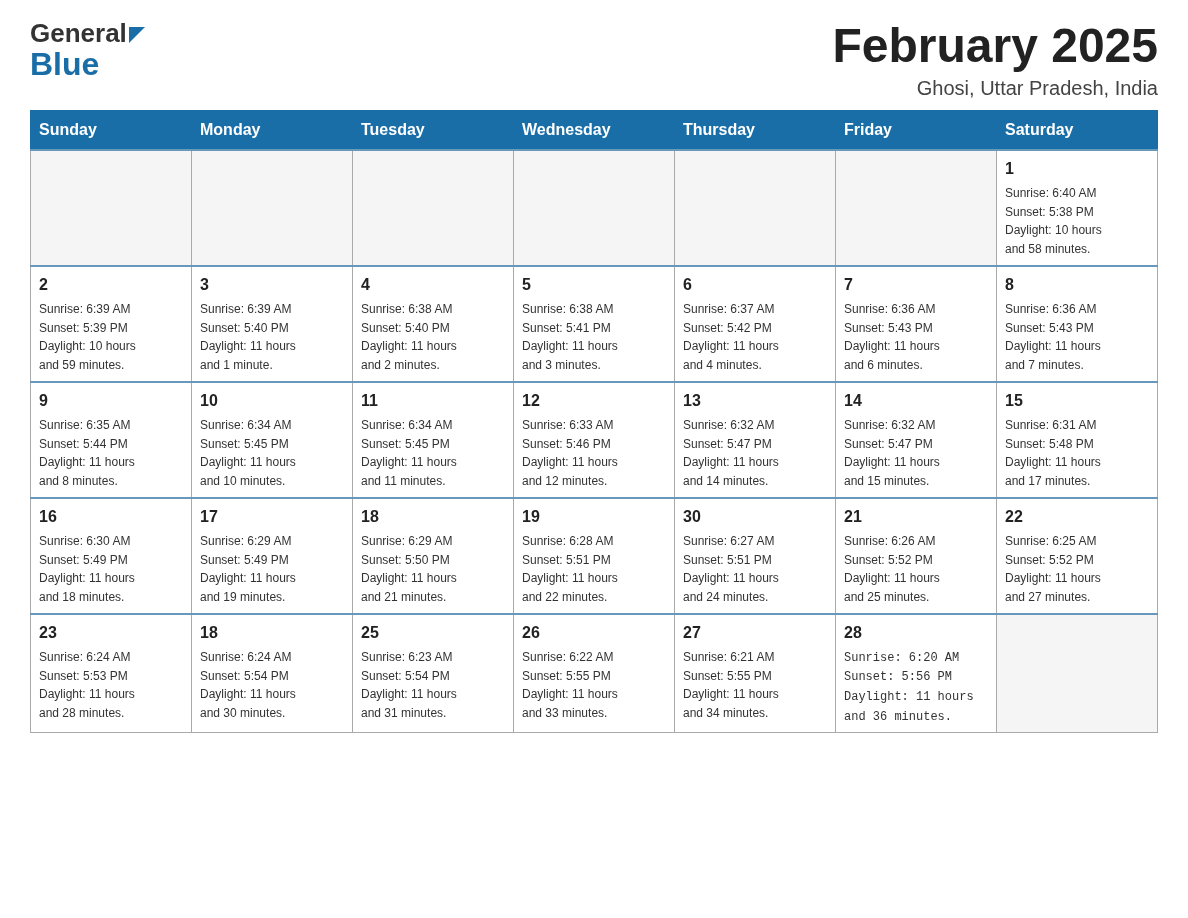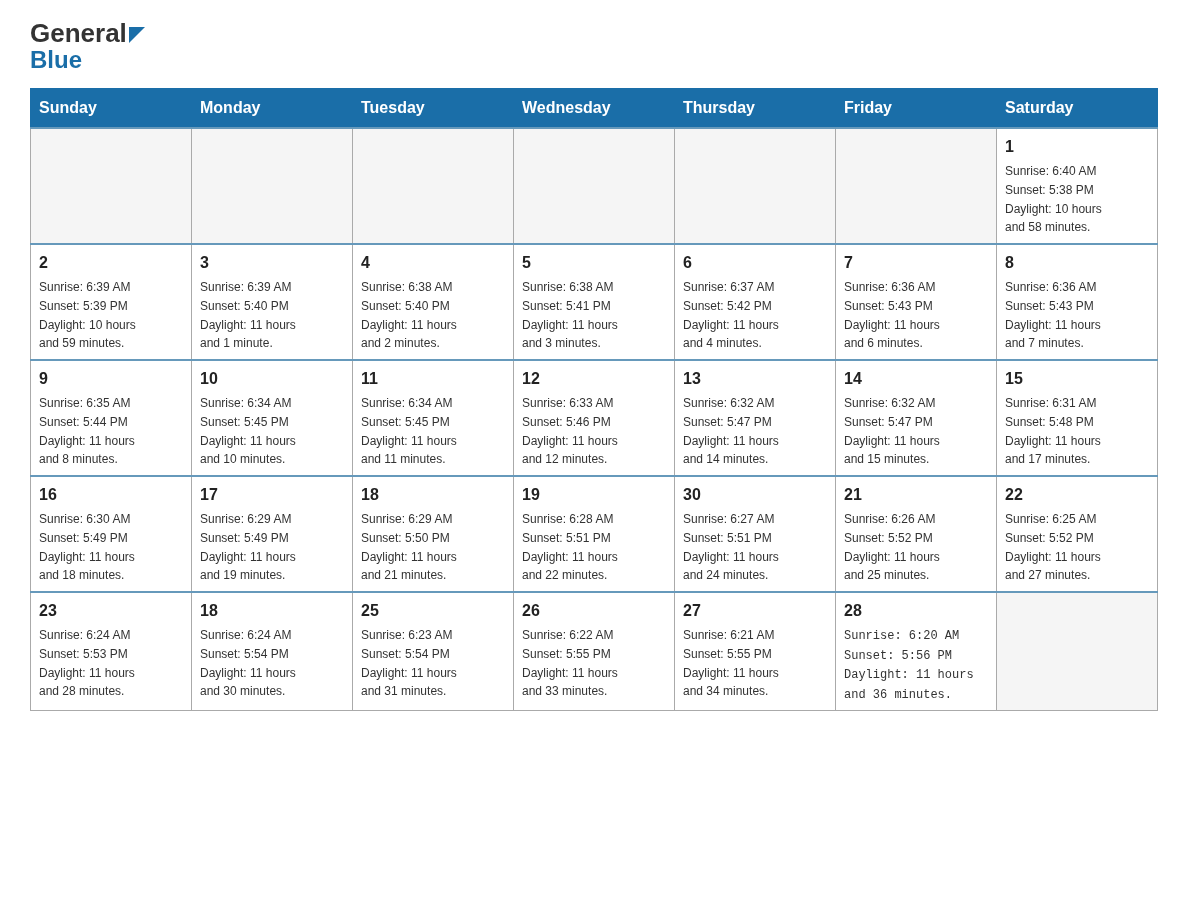"General" .header { margin-bottom: 16px -> 10px }
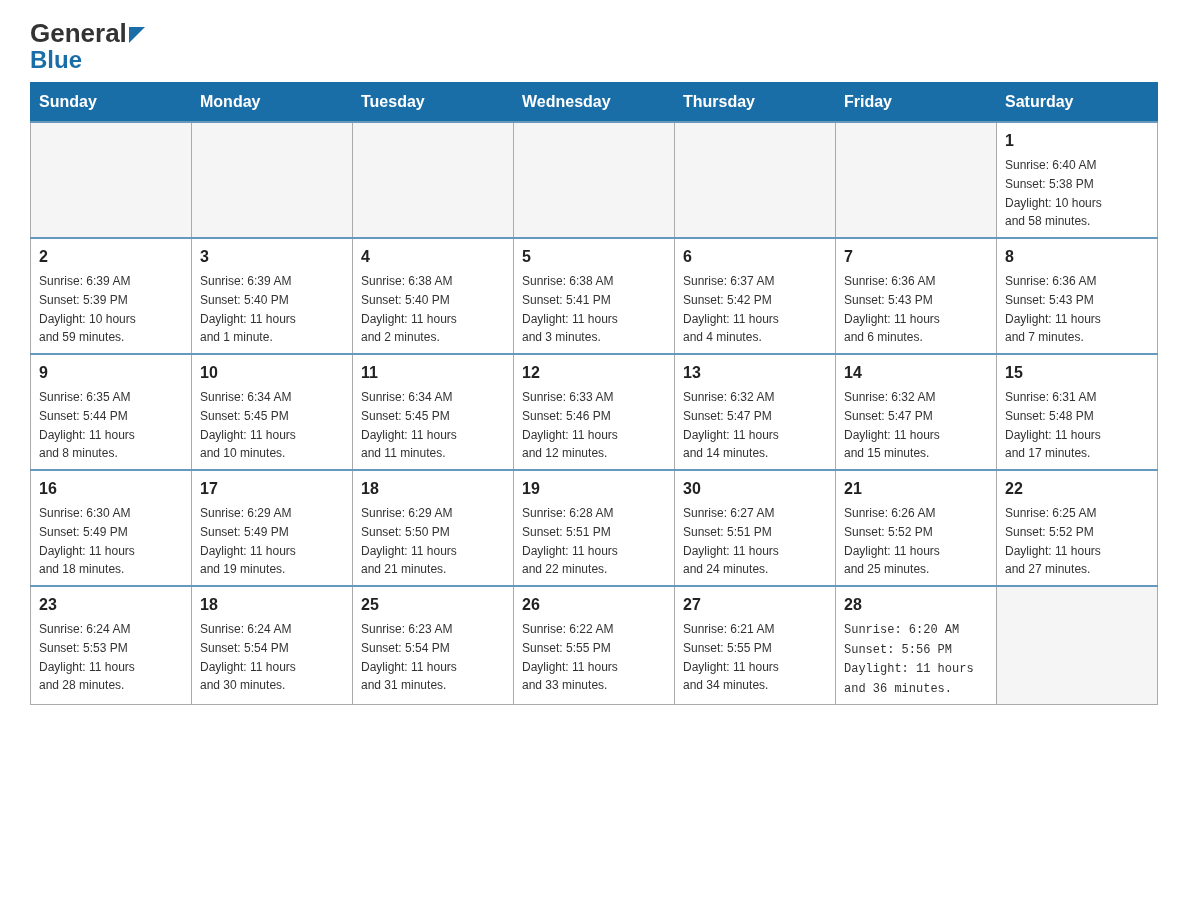"Blue" .logo-blue { font-size: 24px -> 32px }
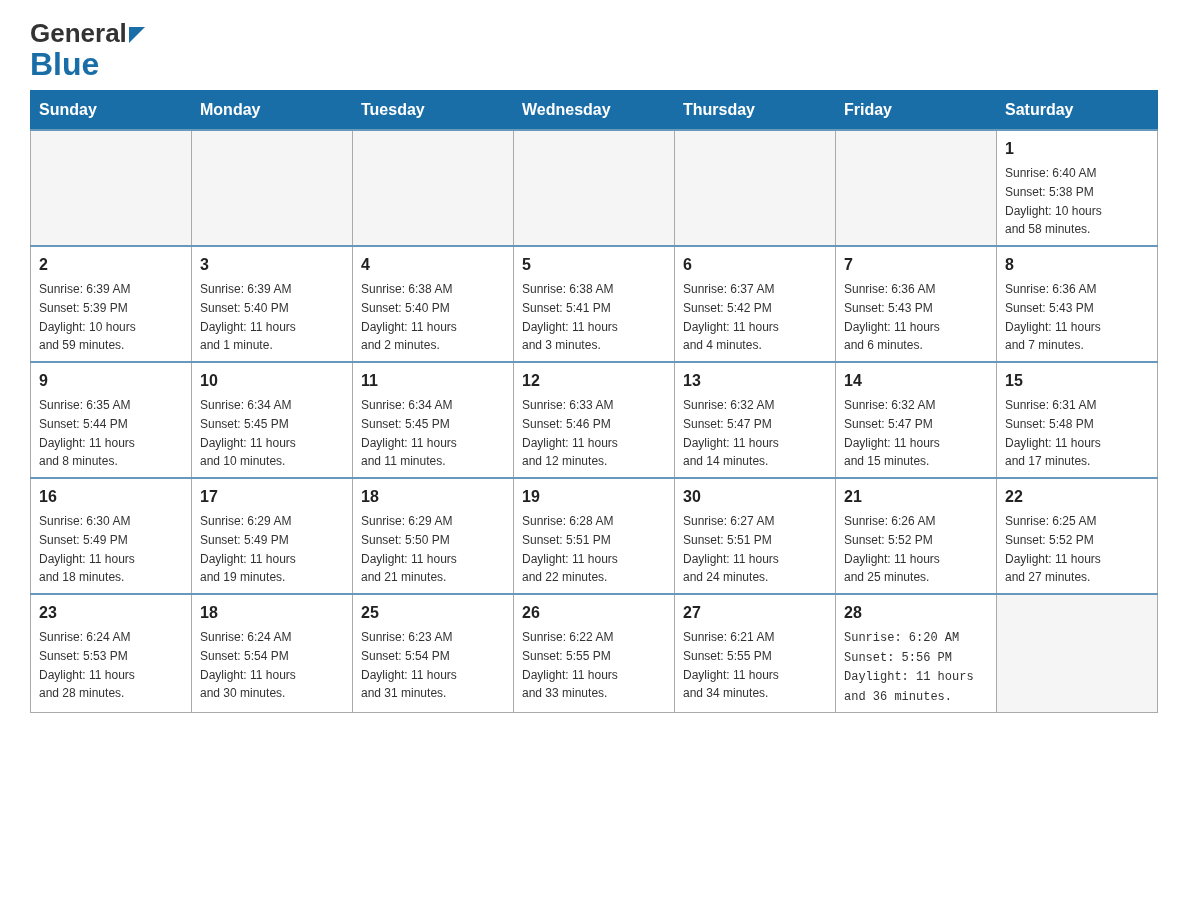"February 2025" div.title-area { html: none -> <div> <div>February 2025</div> <div>Ghosi, Uttar Pradesh, India</div> </div> }
